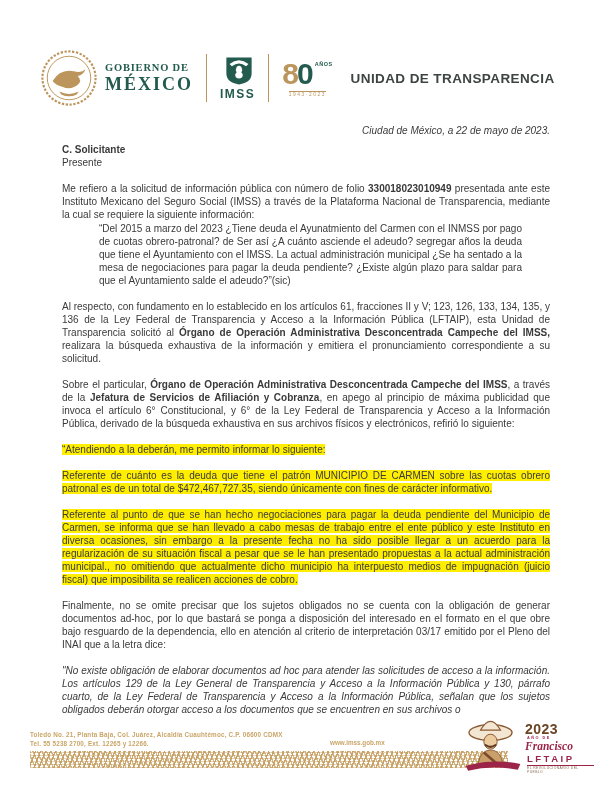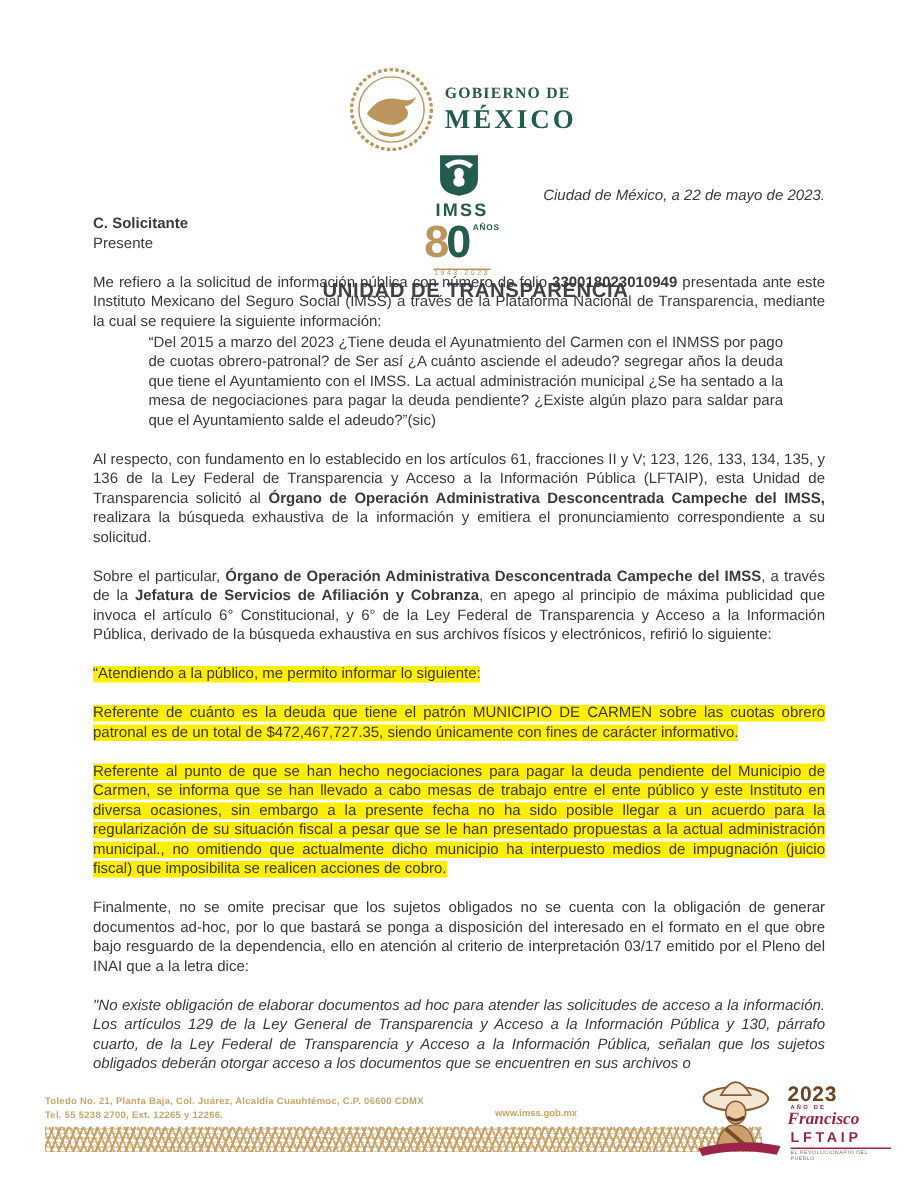"GOBIERNO DE" .header { flex-direction: column -> none }
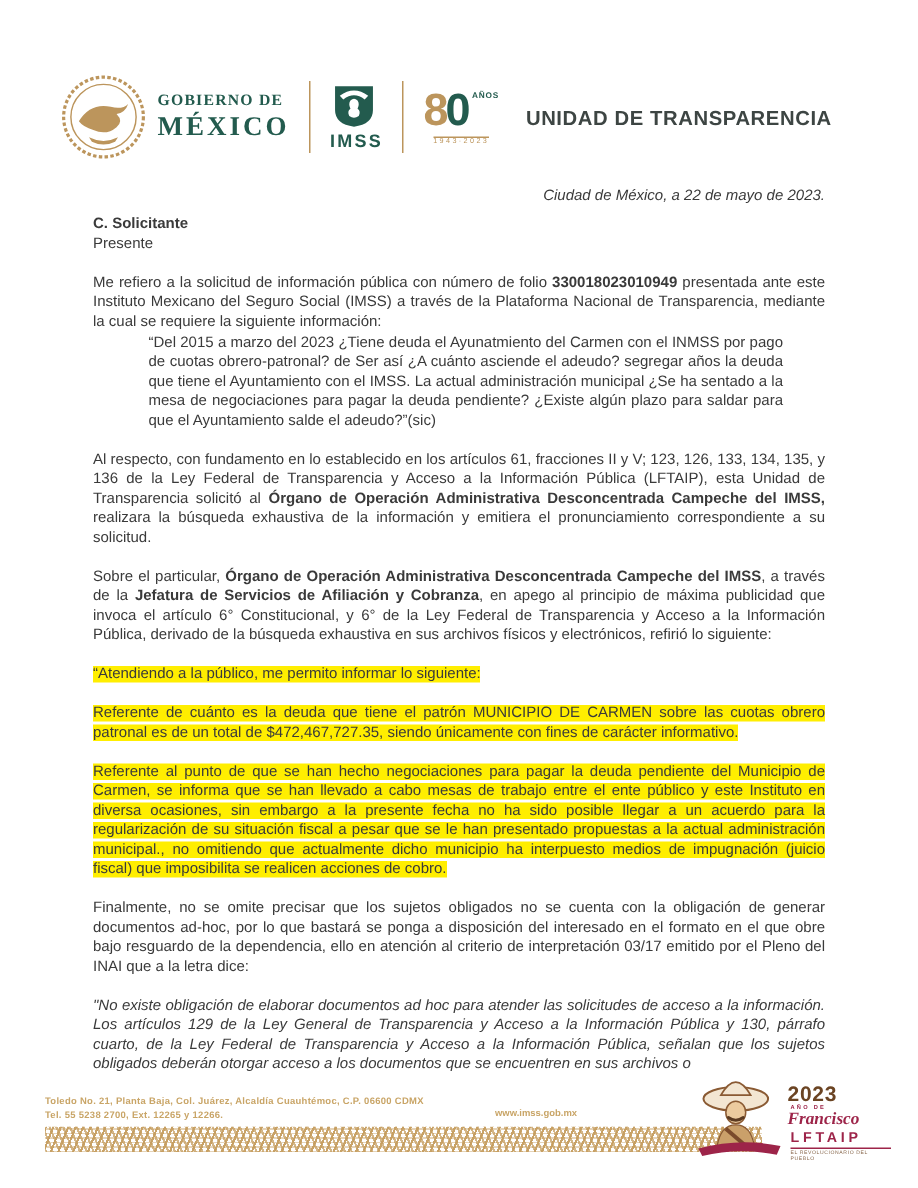"IMSS" .imss-logo { align-items: flex-start -> flex-end }
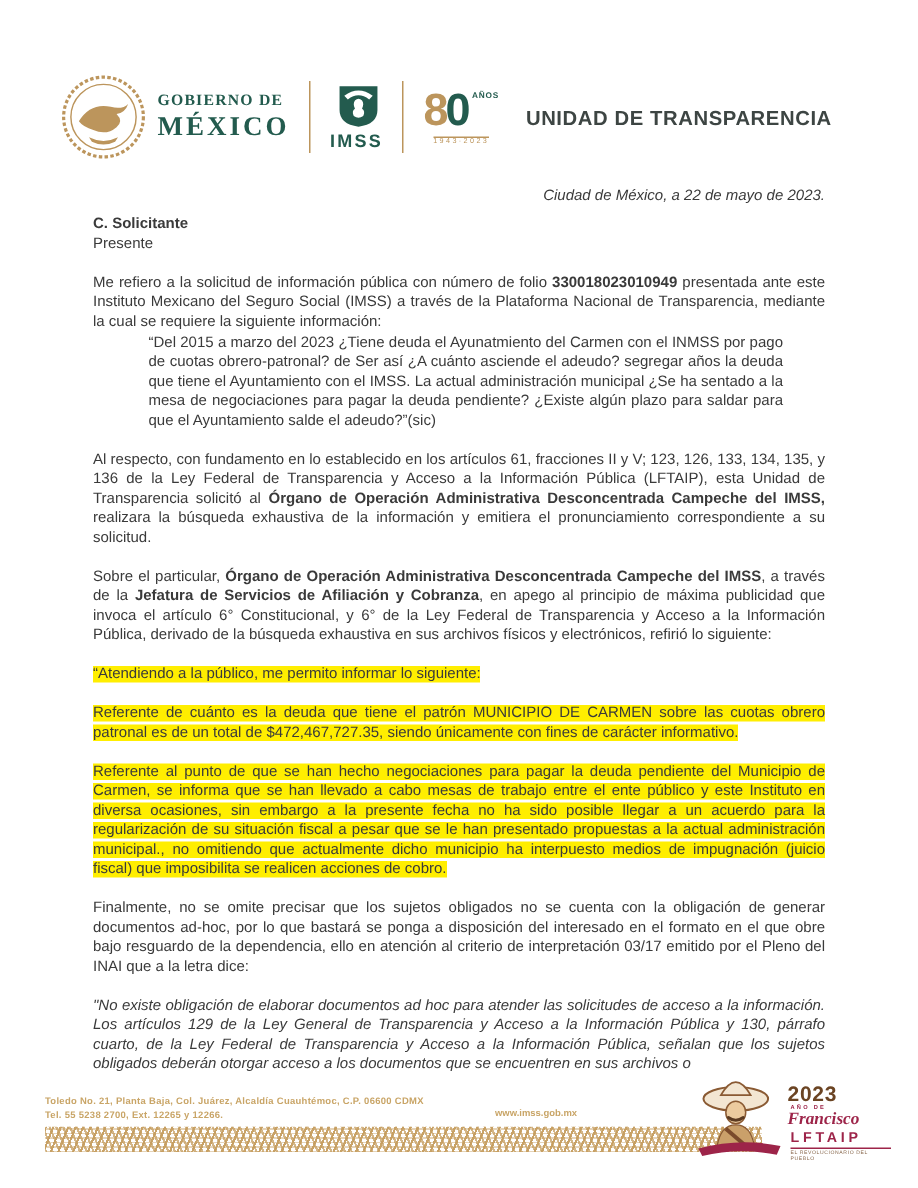"“Atendiendo a la público, me" span.hl { text: público -> deberán }
